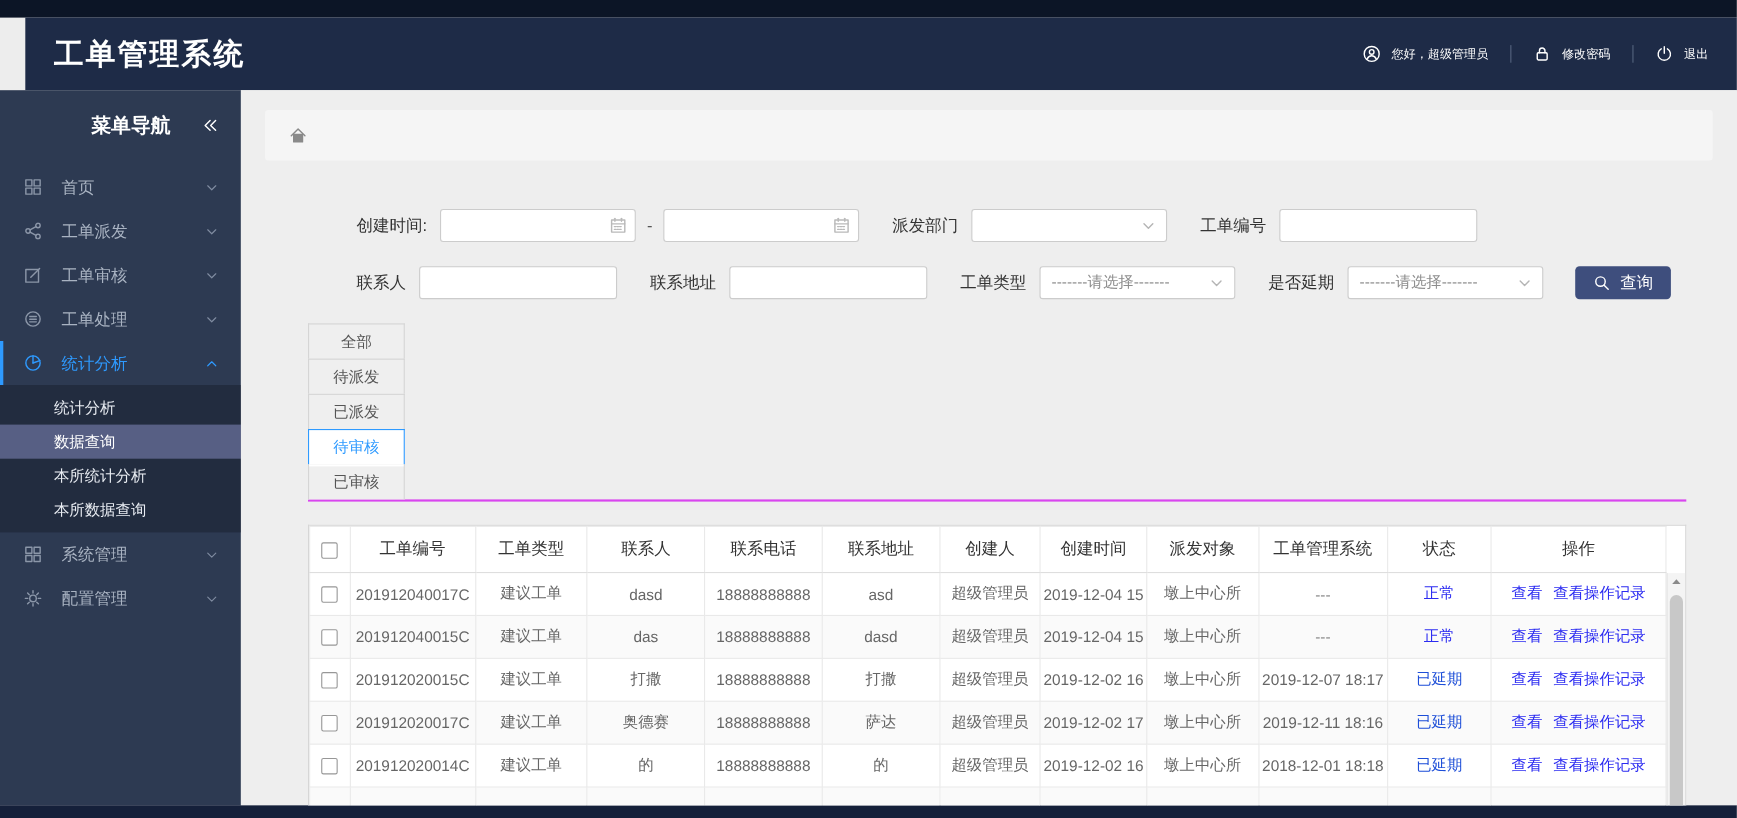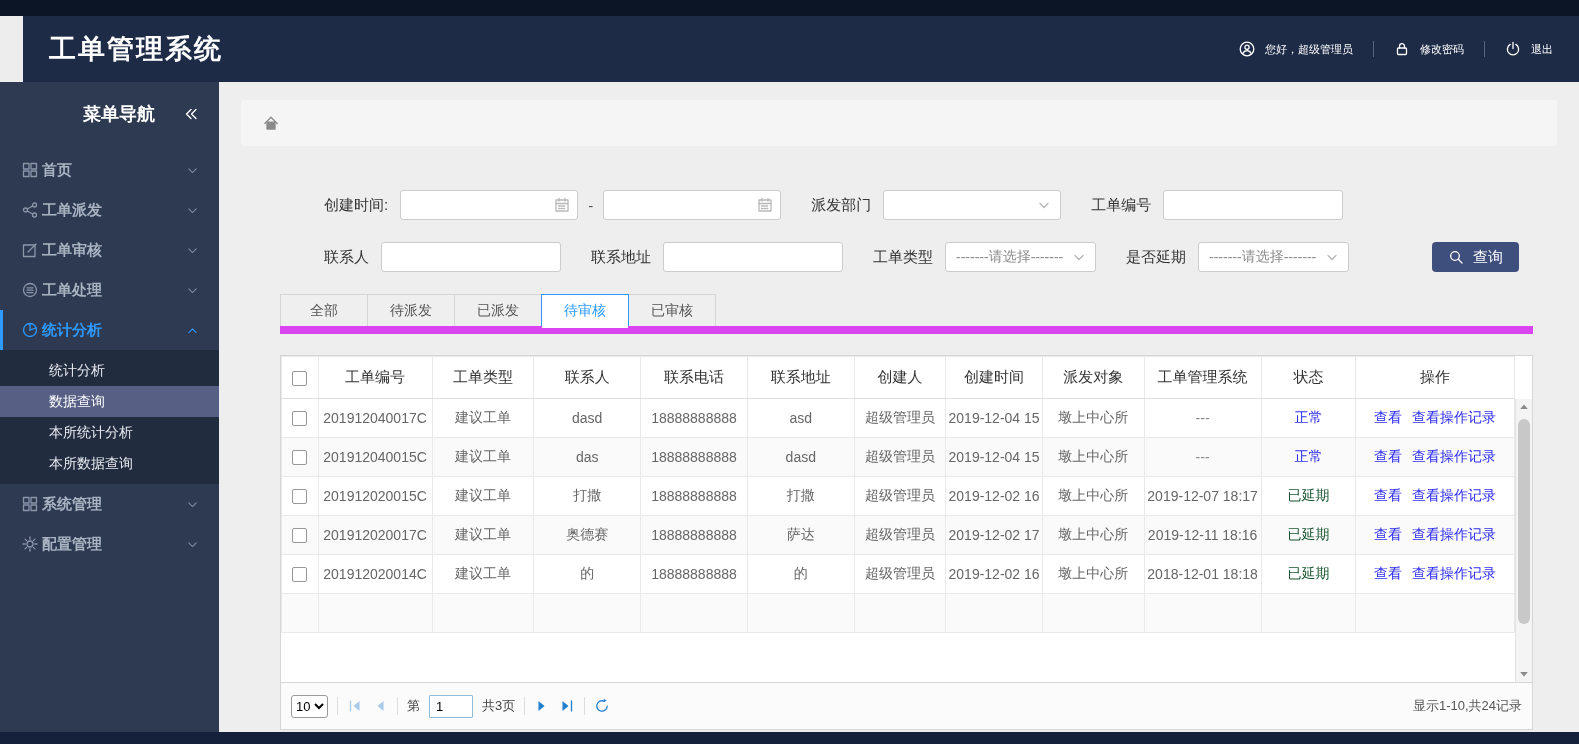"首页" .menu-item { font-weight: bold -> none; gap: 4px -> 18px }
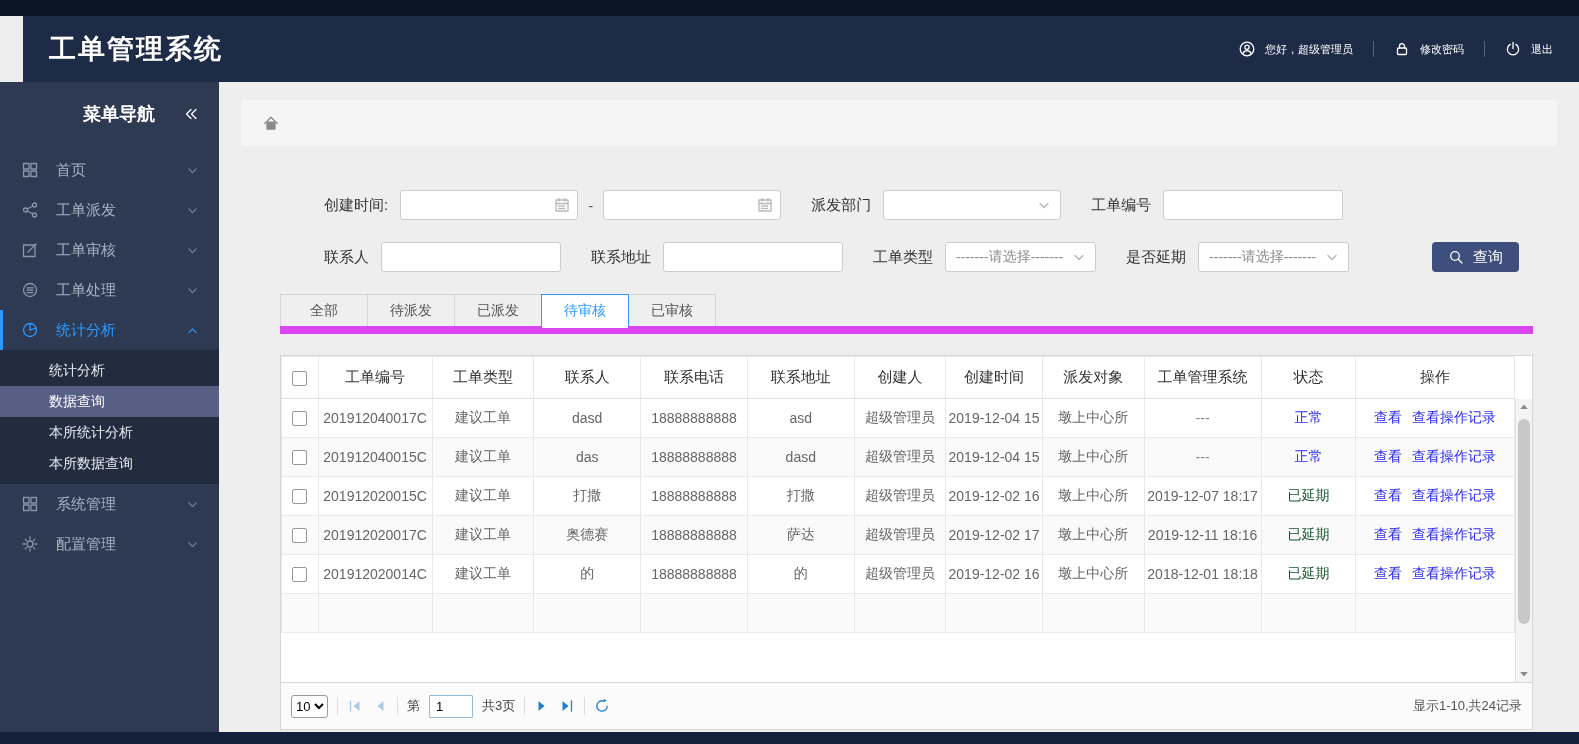"-------请选择-------" .ui-select.small { font-family: Liberation Serif, serif -> none; width: 151px -> 178px }
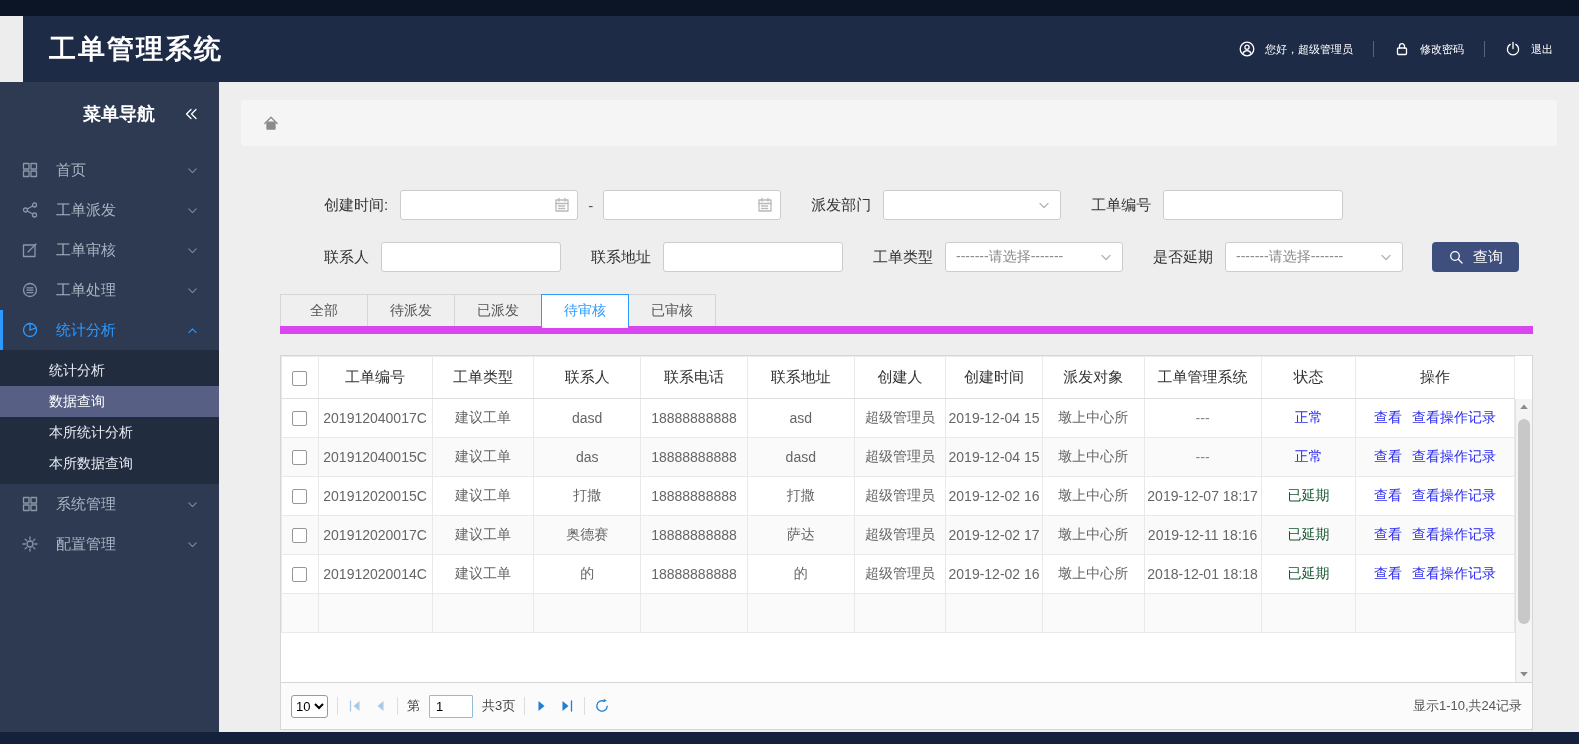"全部" .tabs { border-bottom: 8px solid #d946ef -> 2px solid #d946ef; flex-direction: none -> column }
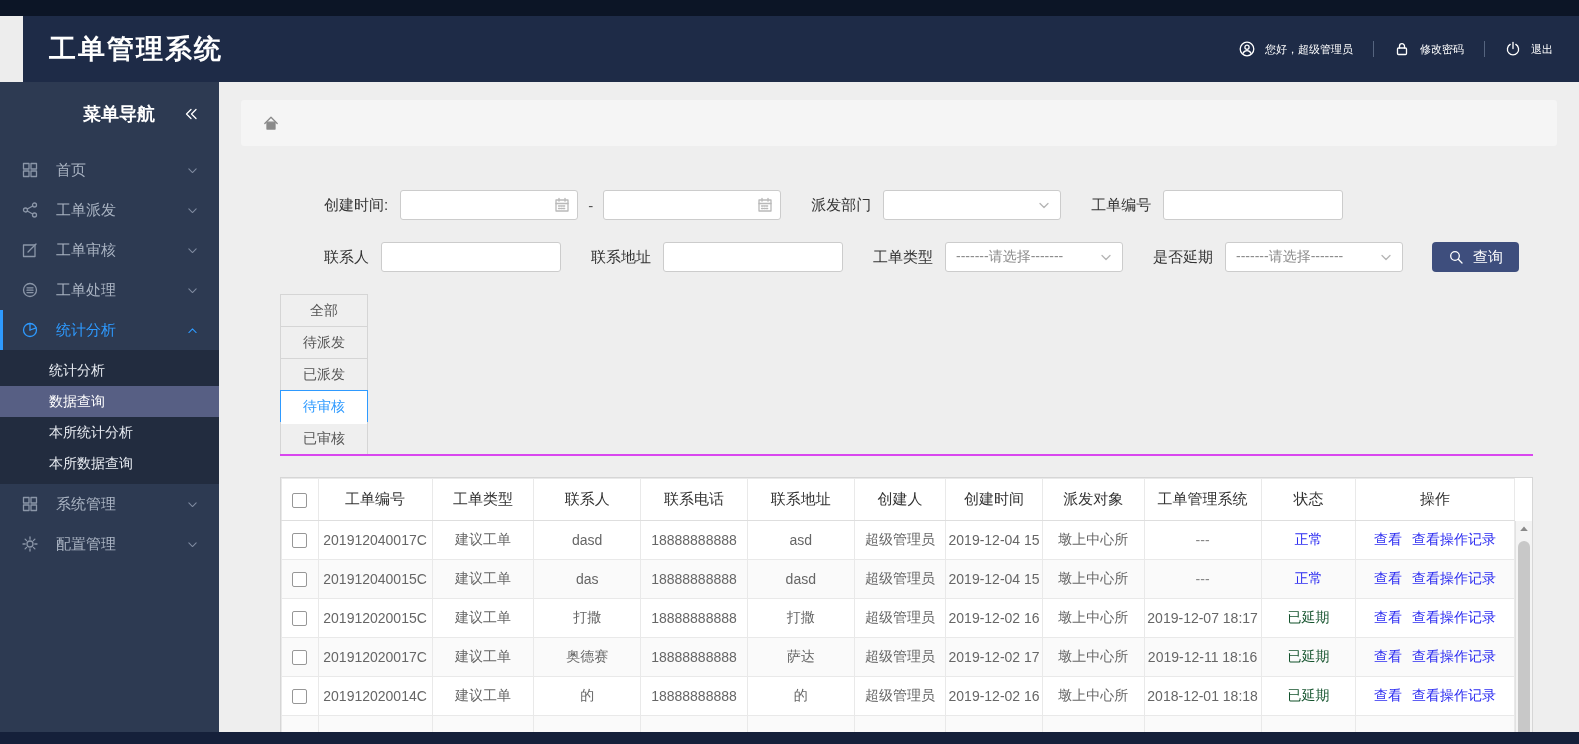"已延期" .status-delayed { color: #14532d -> #1d4ed8 }
